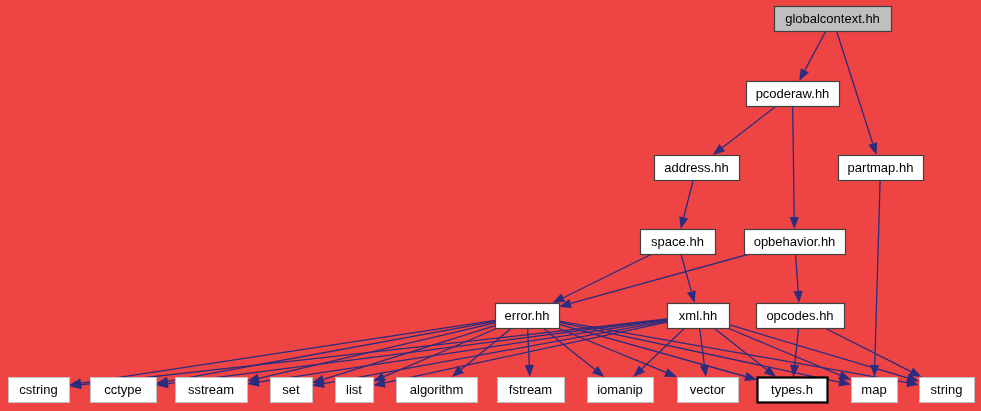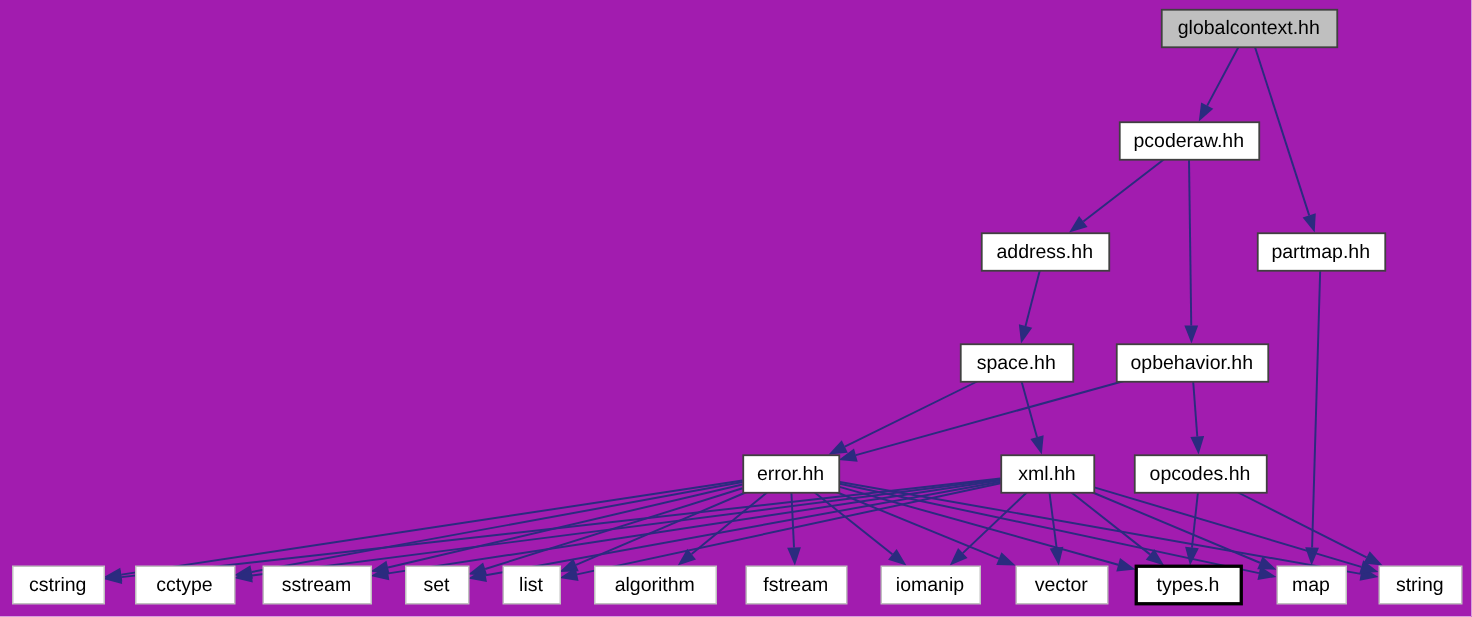"globalcontext.hh" #graph-root { background: #a21caf -> #ef4444 }
